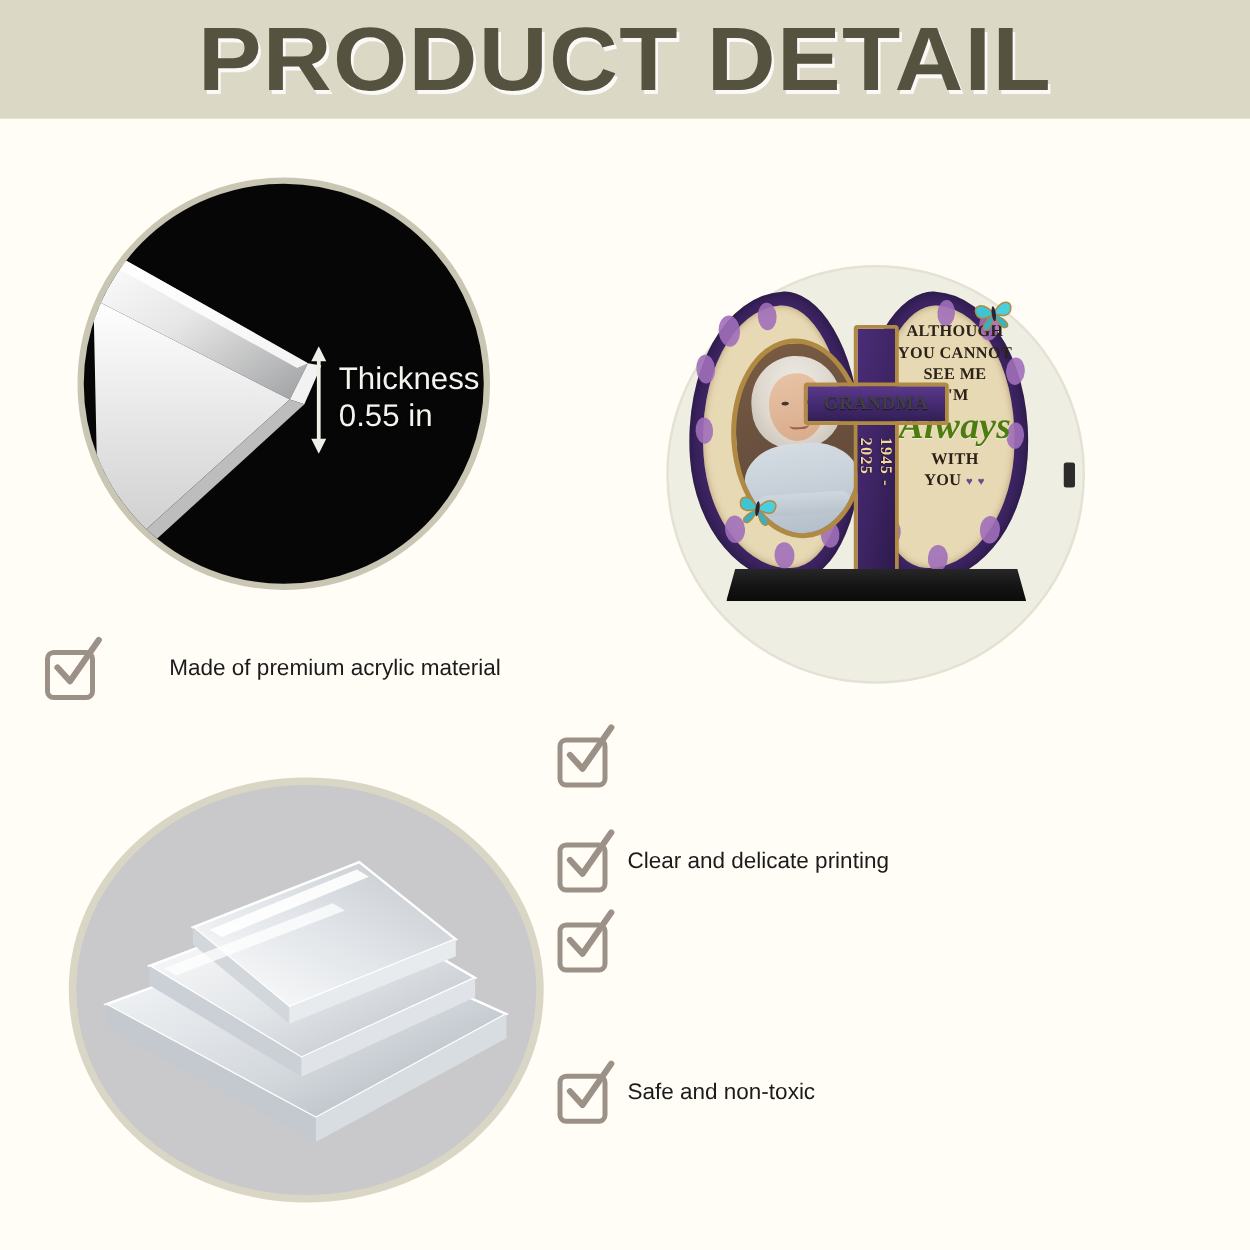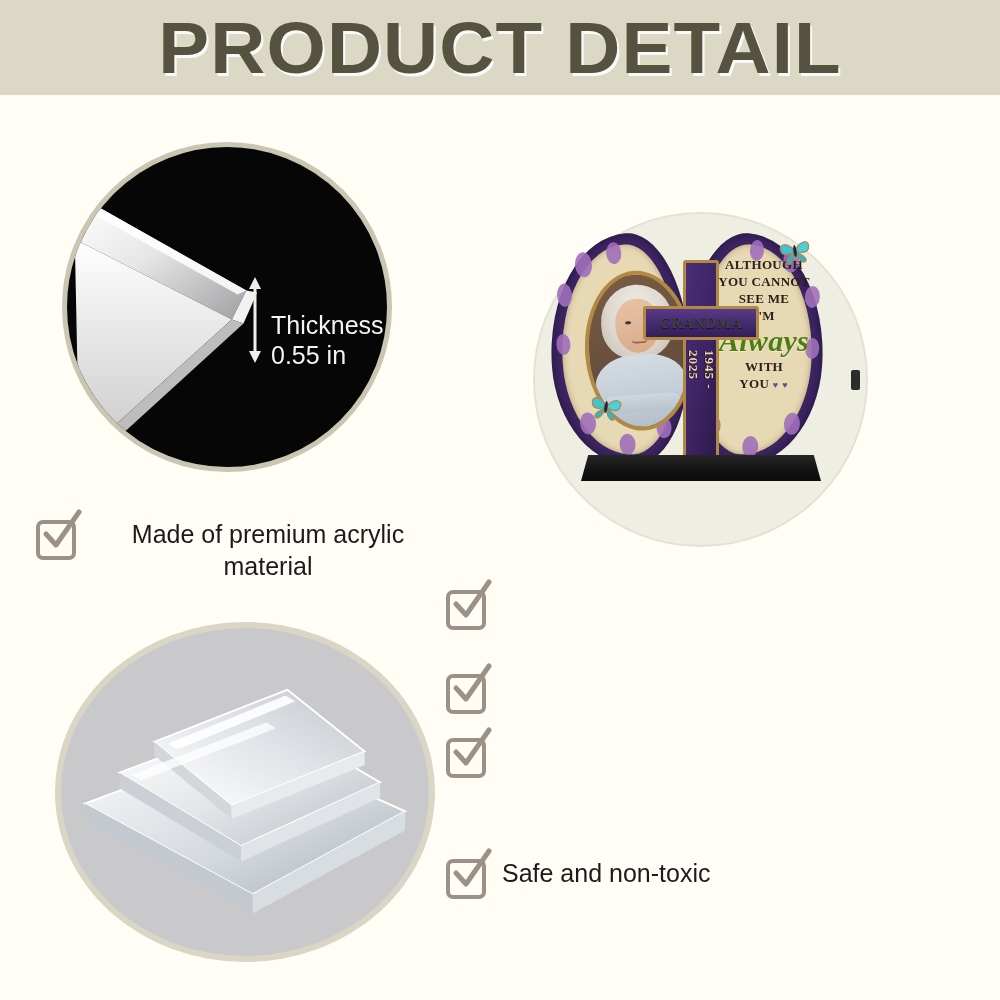"Thickness" div.thick-text { margin-top: 22px -> none }
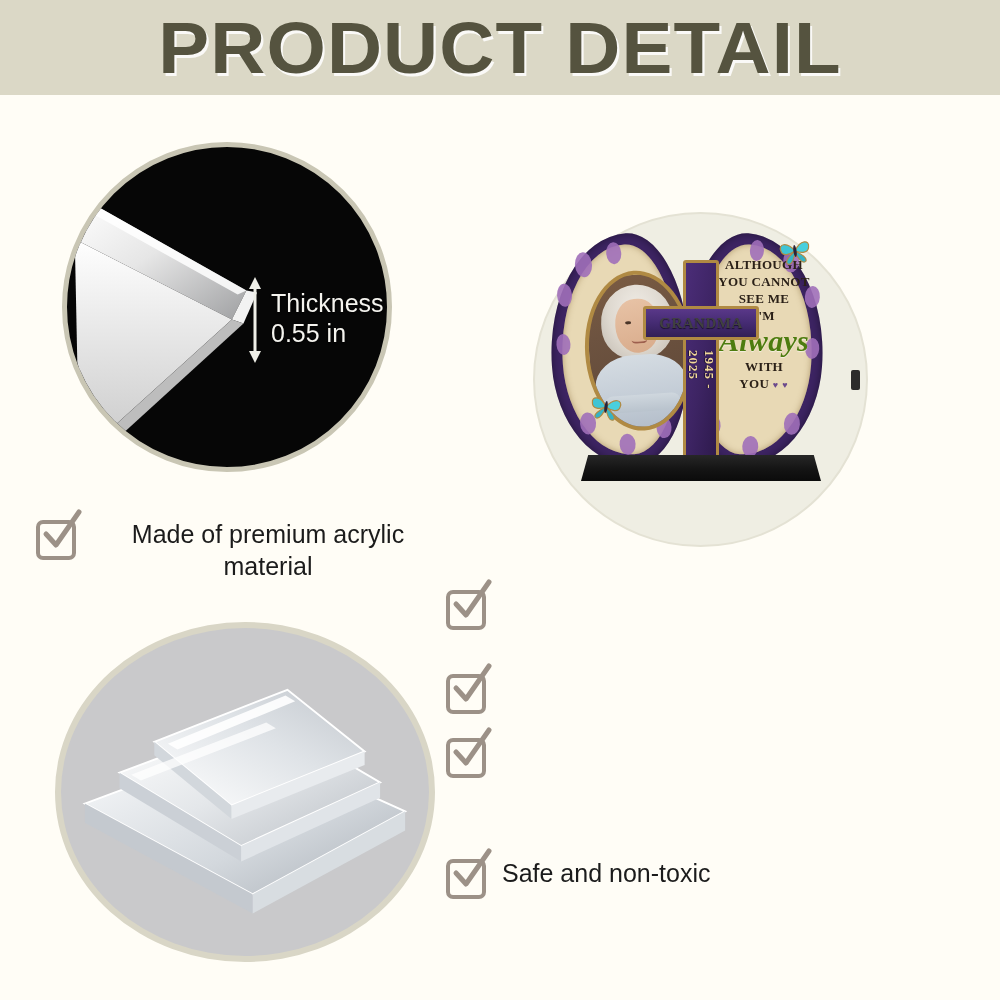"Made of premium acrylic material" .check-text { font-size: 25px -> 18px }
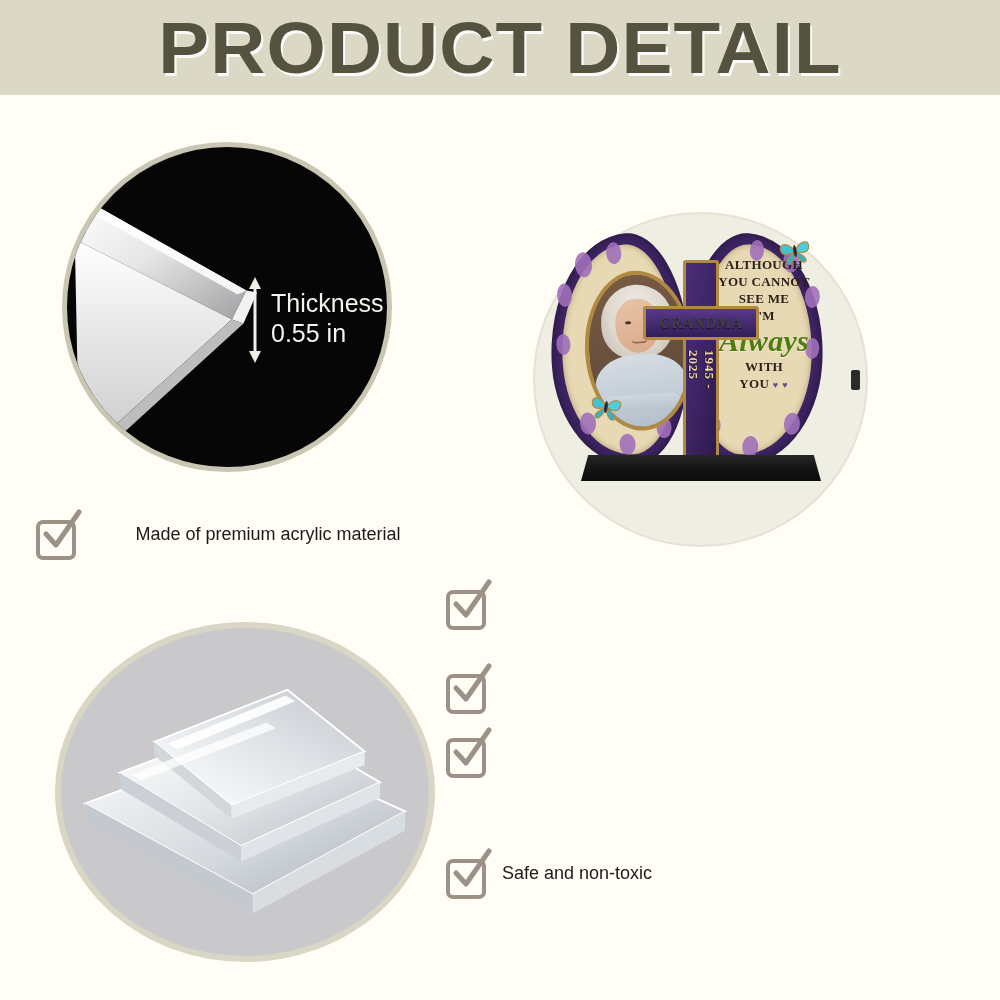"Clear and delicate printing" div.check-text { html: none -> <div>Clear and delicate printing</div> }
